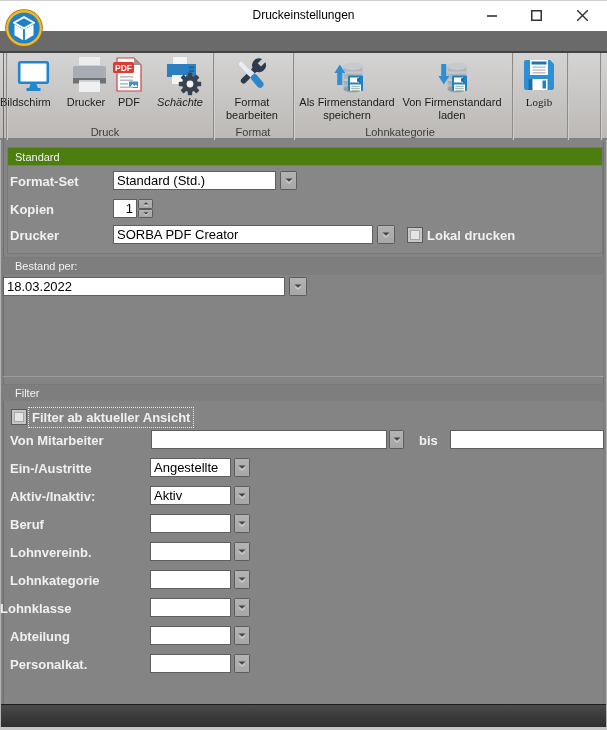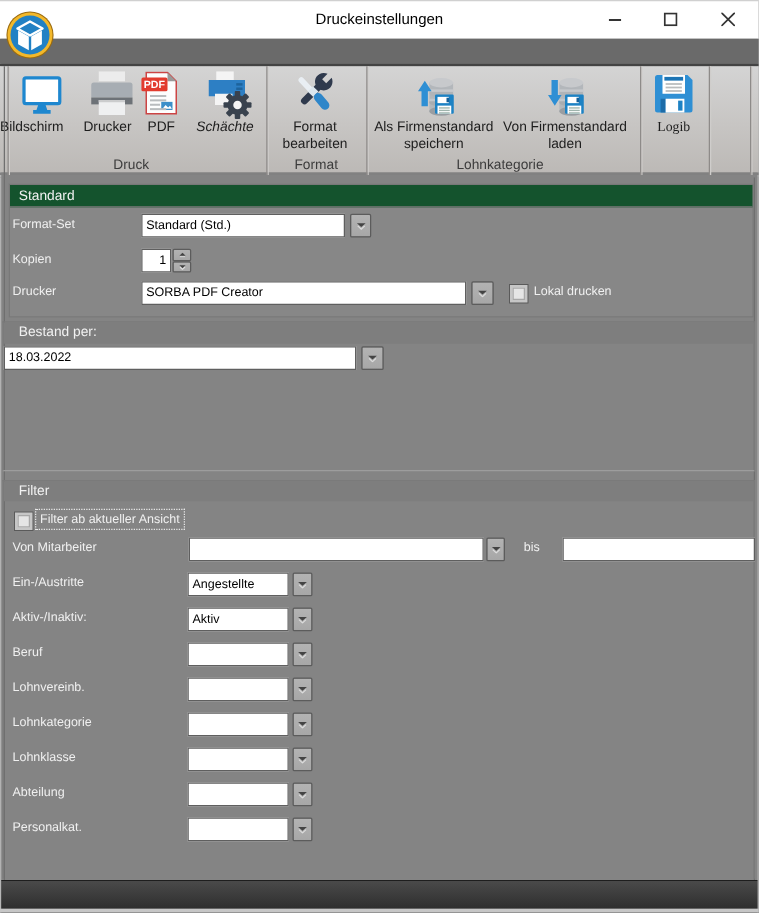"Standard" .grouphdr { background: #14532d -> #4d7c0f }
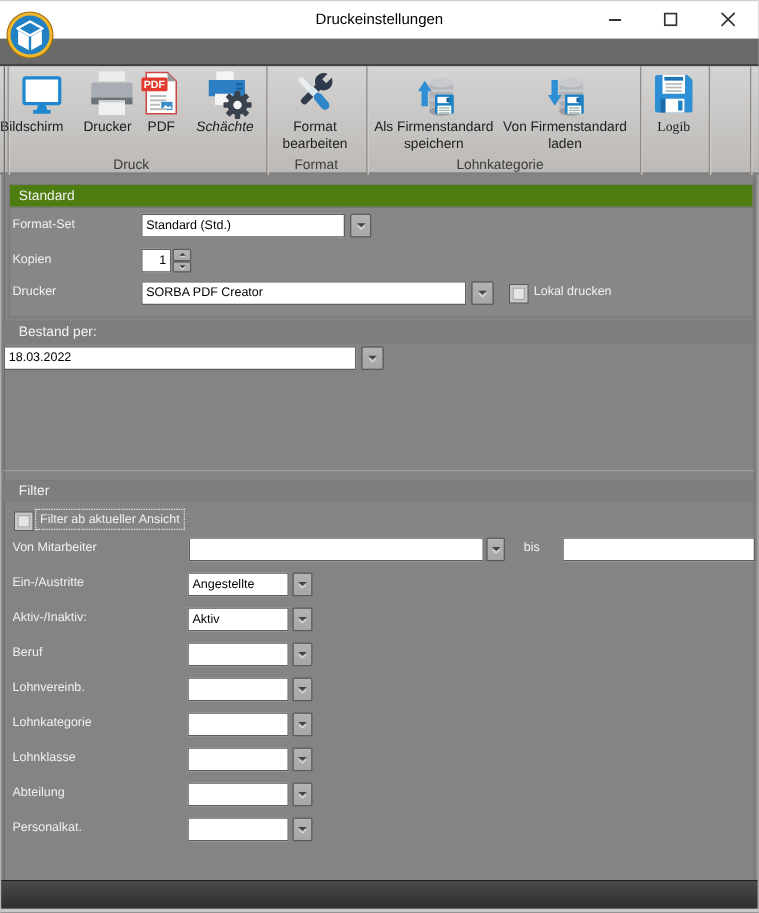"Format-Set" .lbl { font-size: 10px -> 13px; font-weight: none -> bold }
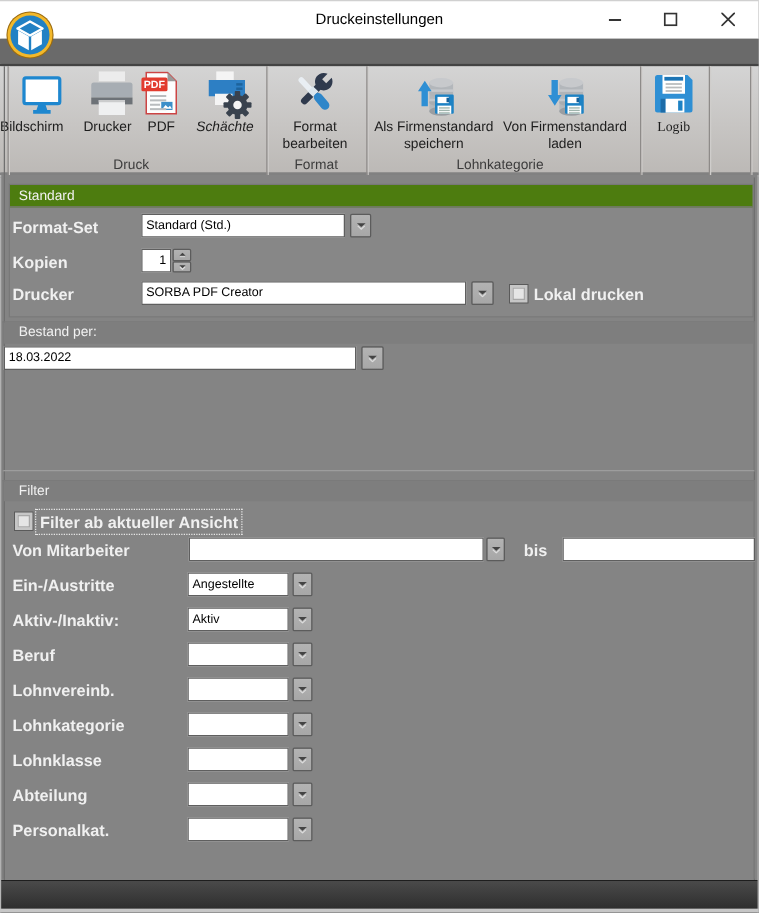"Standard (Std.)" .field { font-size: 10px -> 13px }
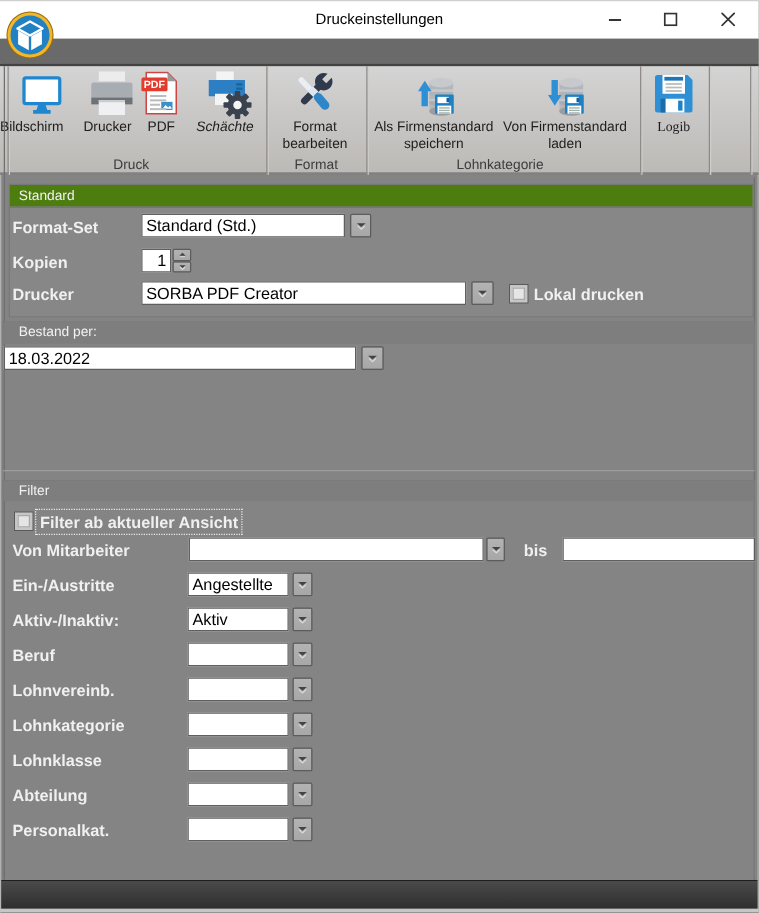"Lohnklasse" div.abs { left: 10px -> 0 }
